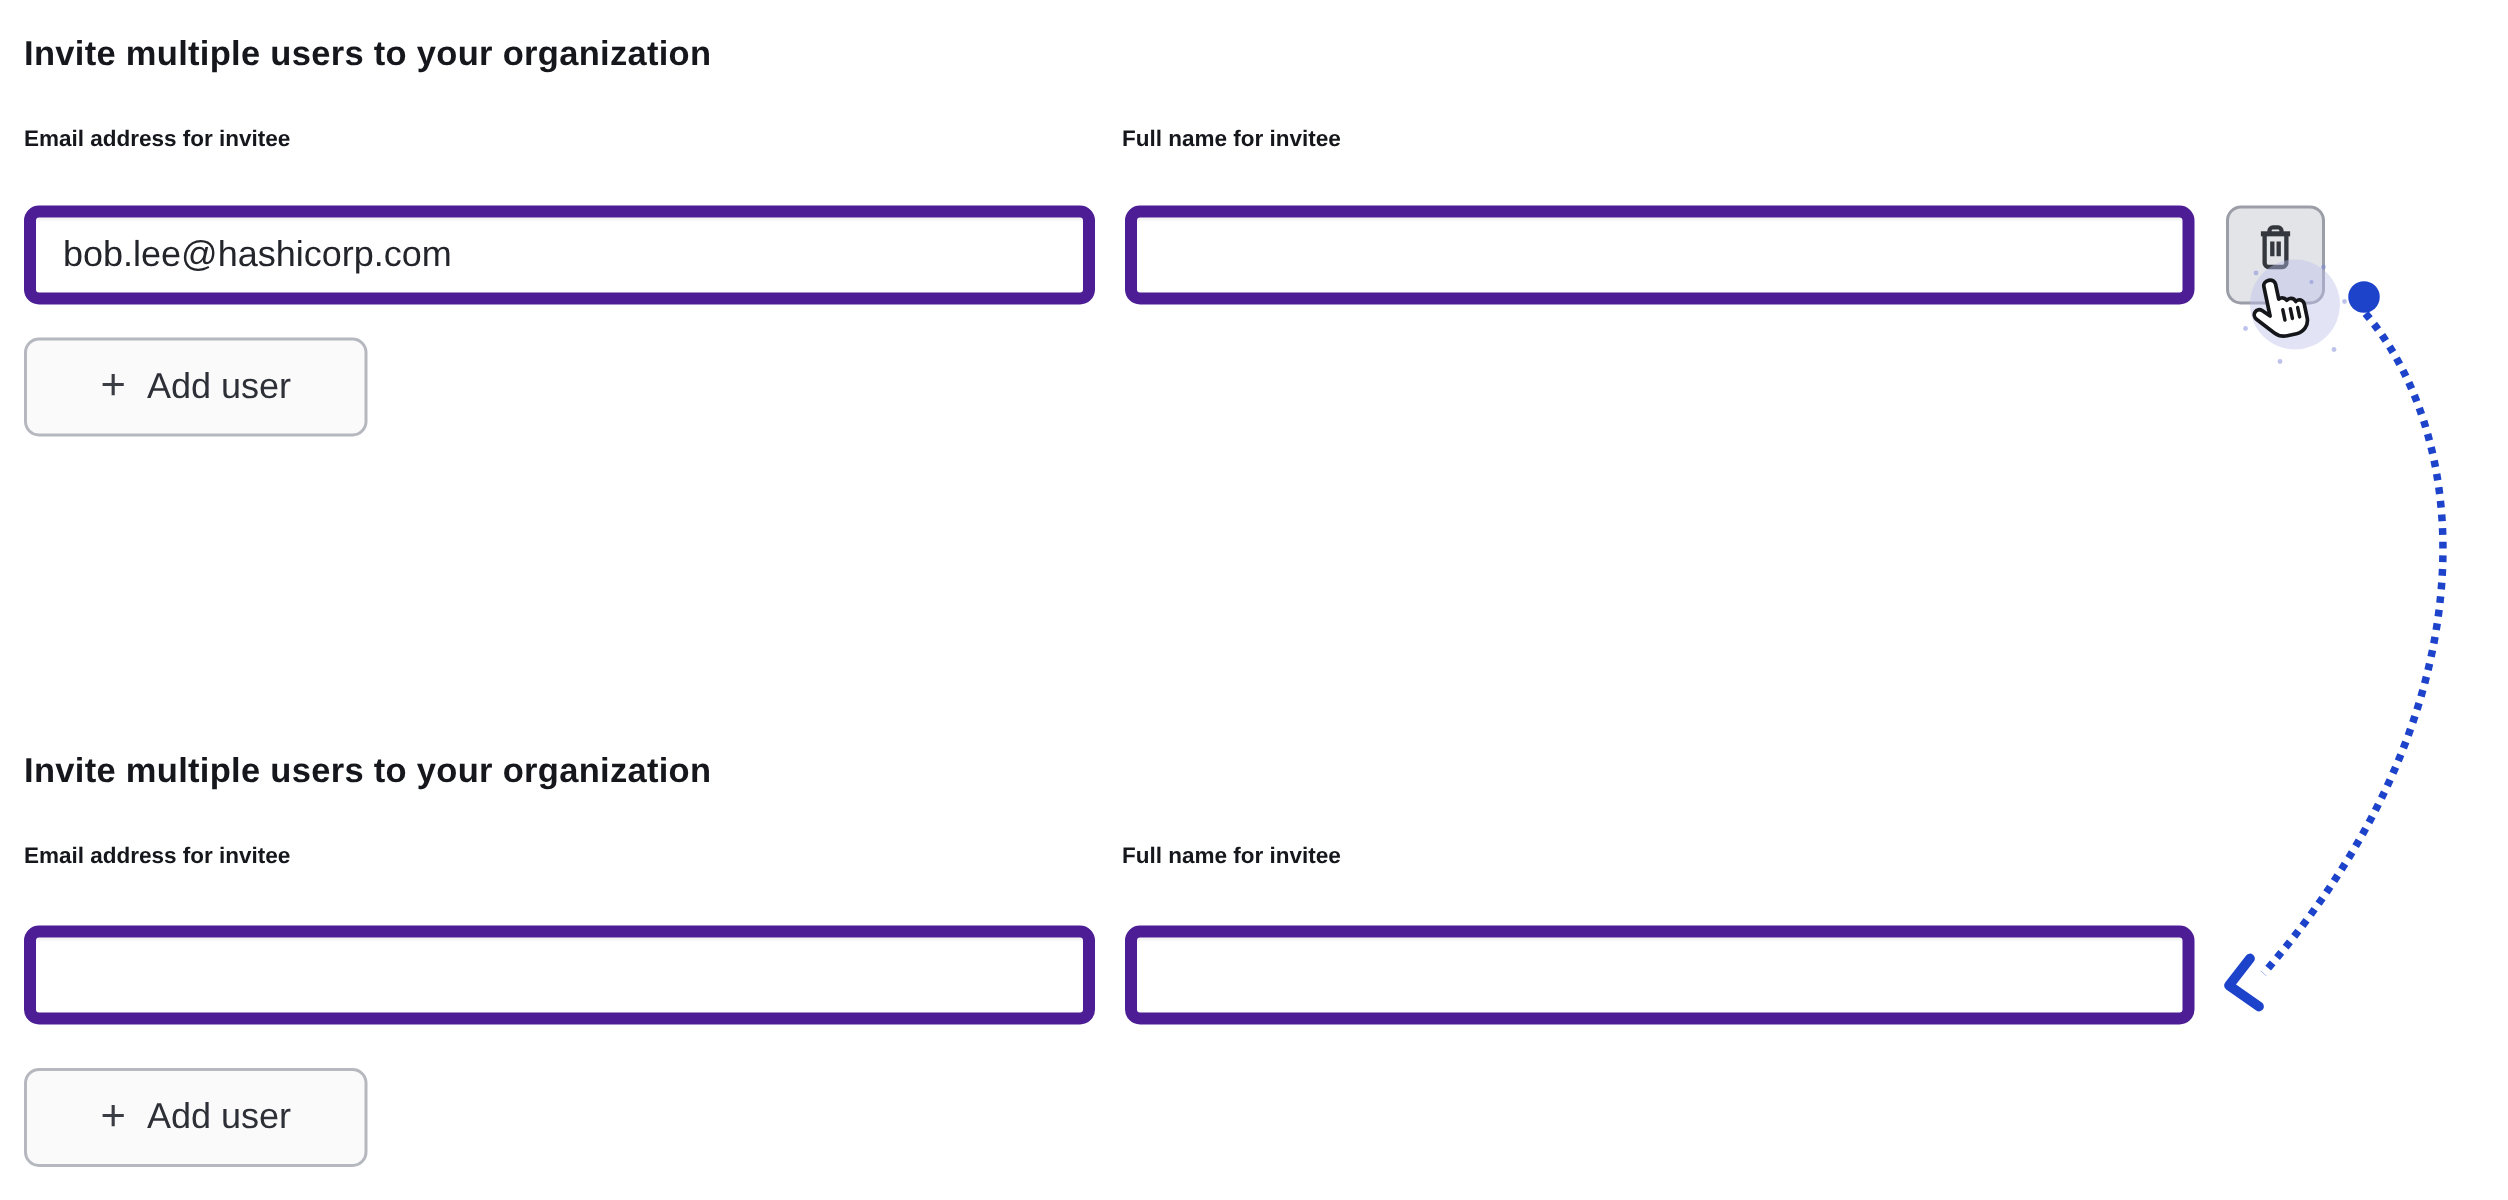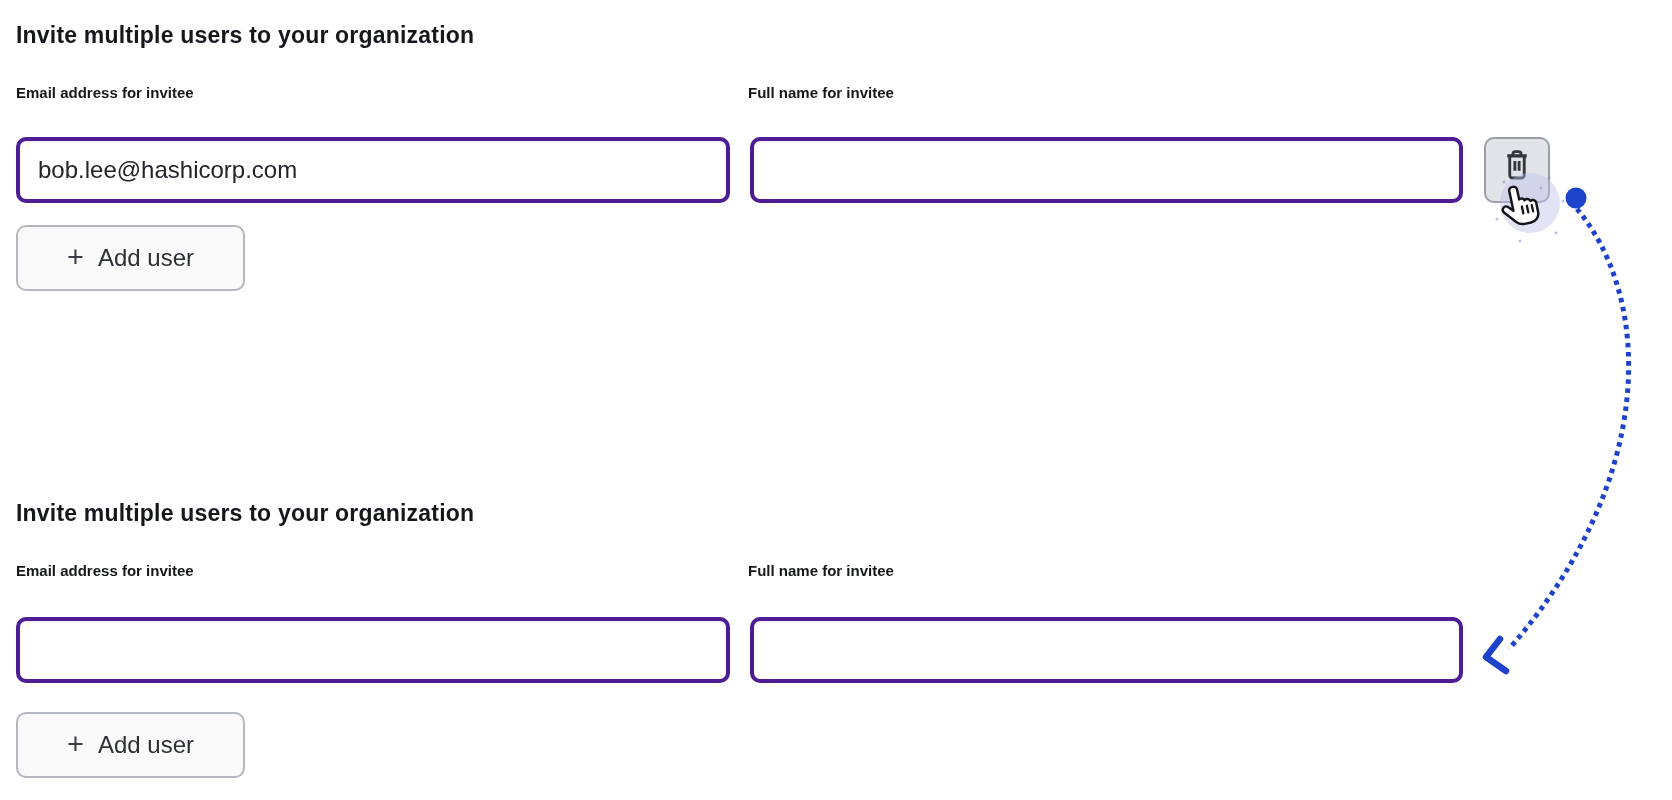"bob.lee@hashicorp.com" .text-input { border: 4px solid #4c1d95 -> 8px solid #4c1d95 }
